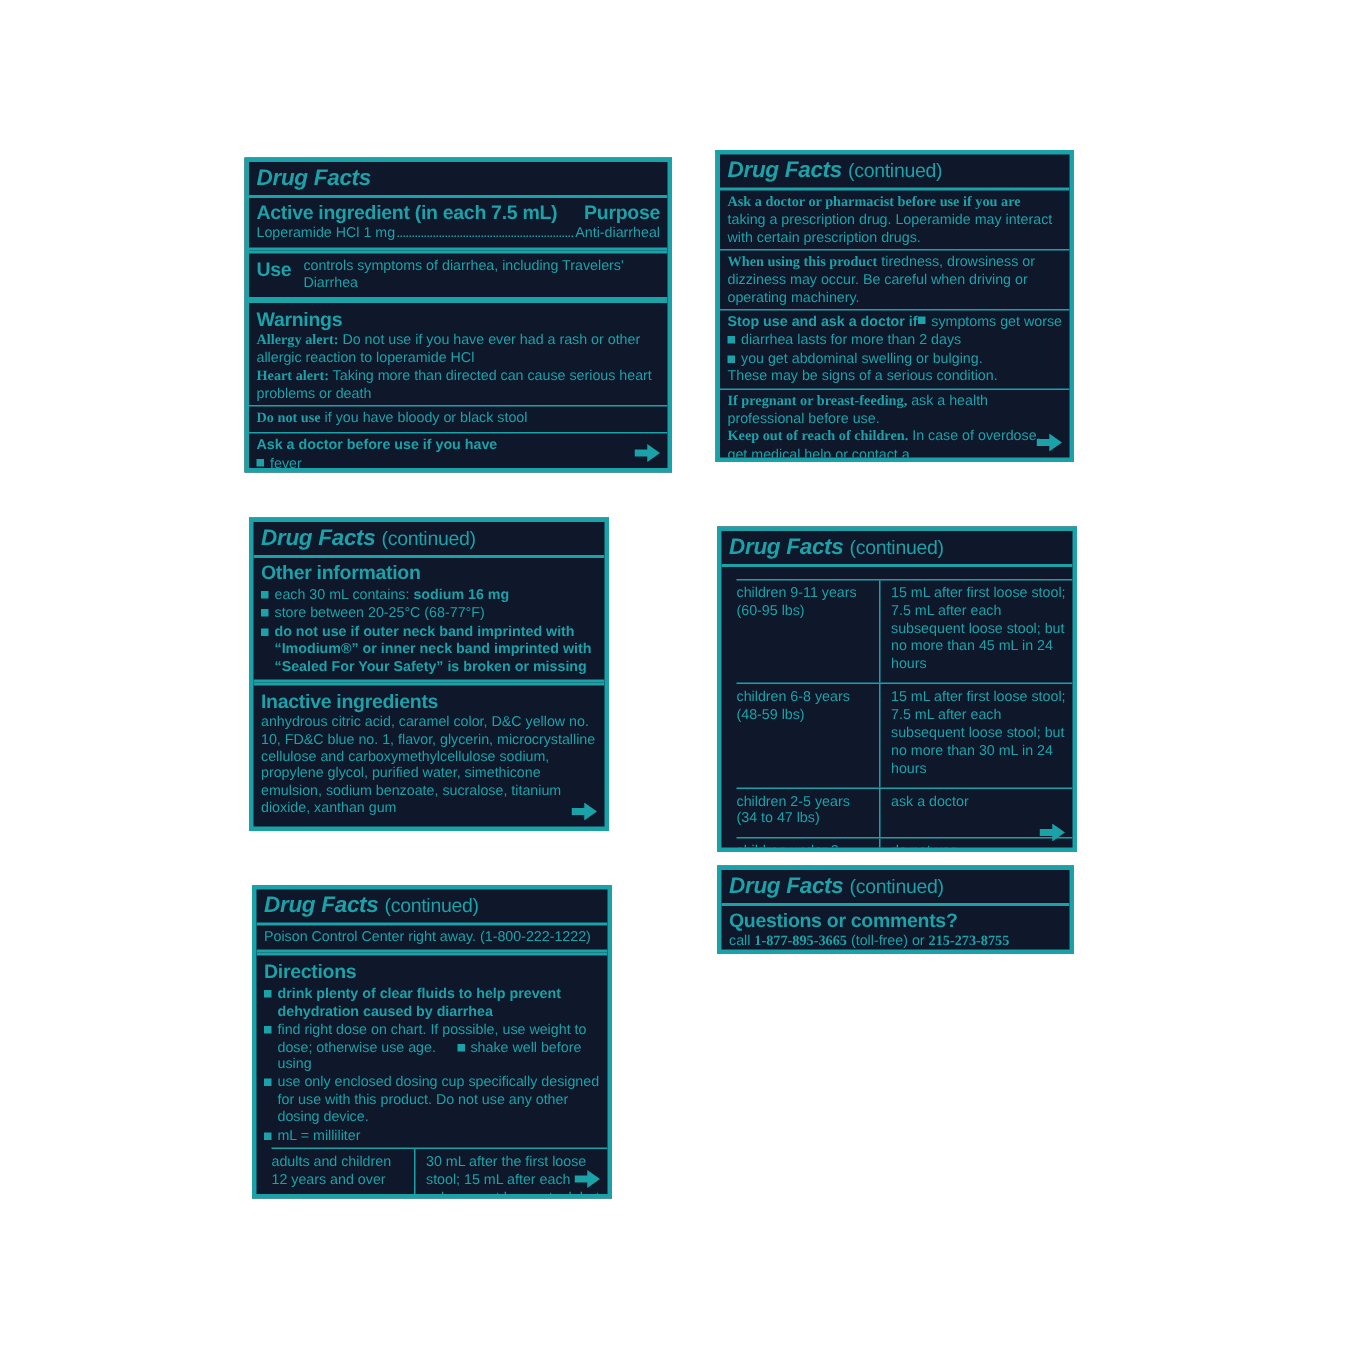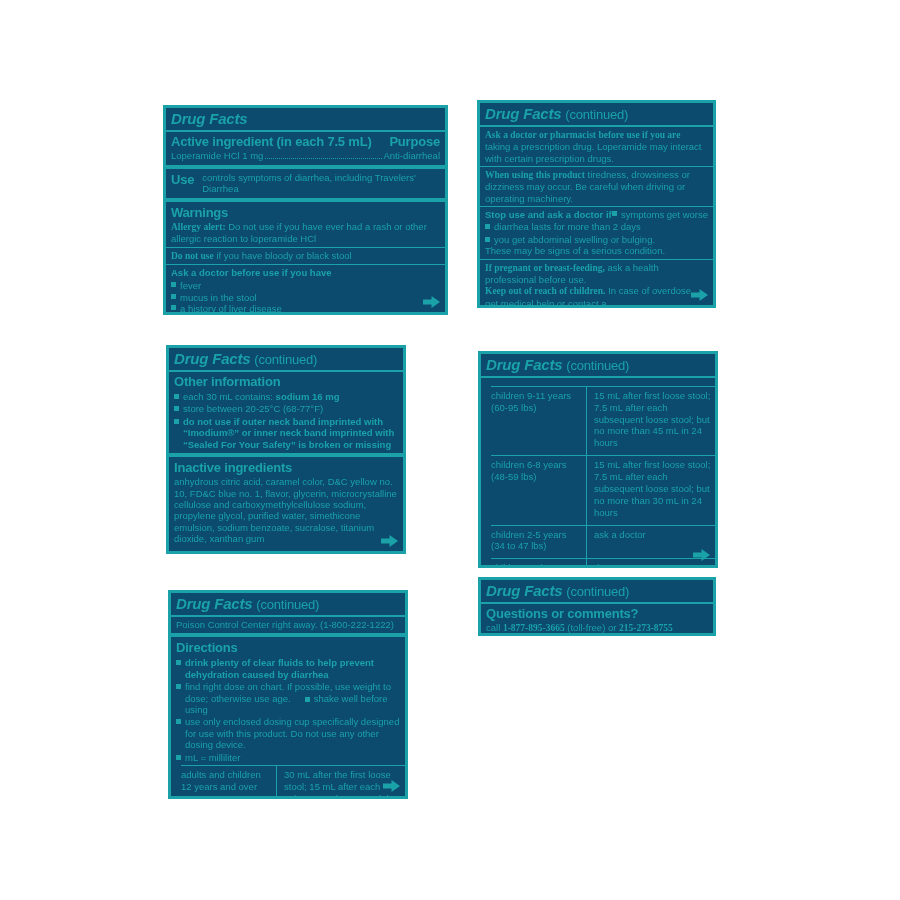"Drug Facts" .panel { background: #0c4a6e -> #0f172a }
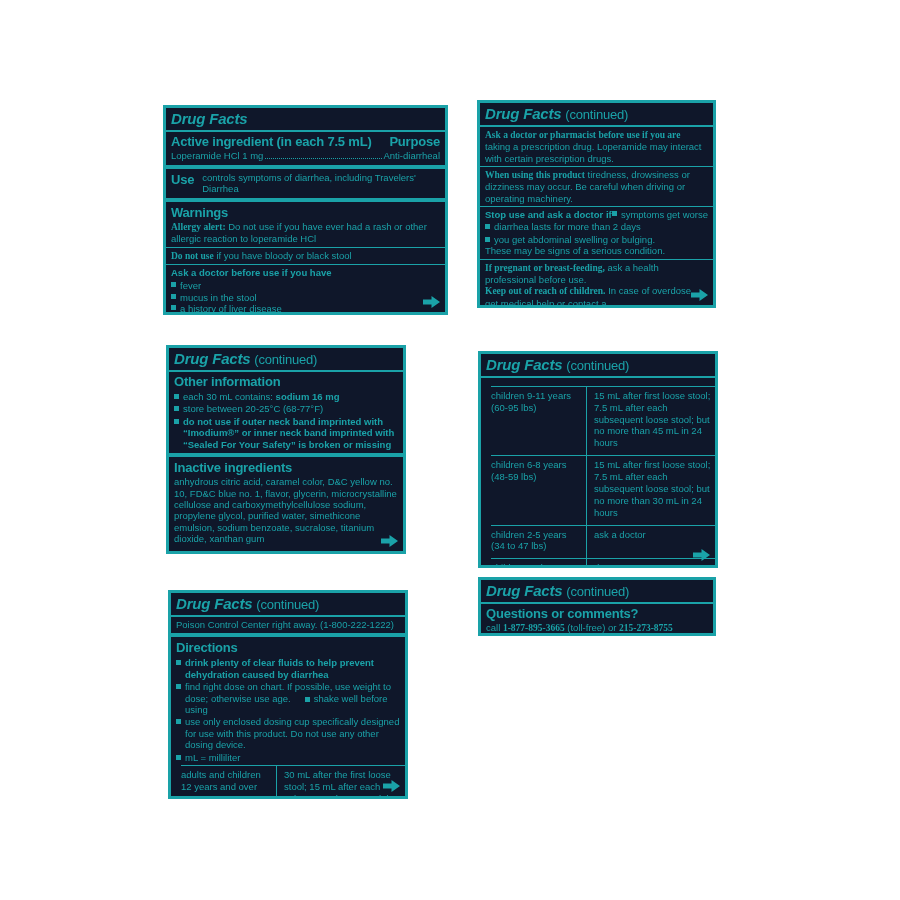"Heart alert: Taking more than" p.txt { html: none -> <p><b>Heart alert:</b> <span>Taking more than directed can cause serious heart problems or death</span></p> }
